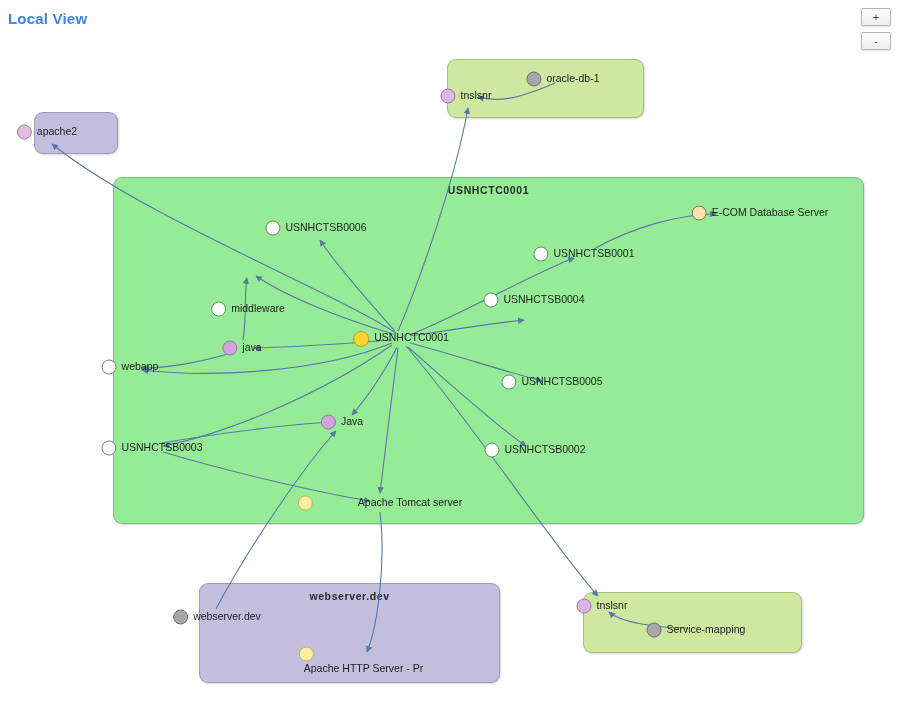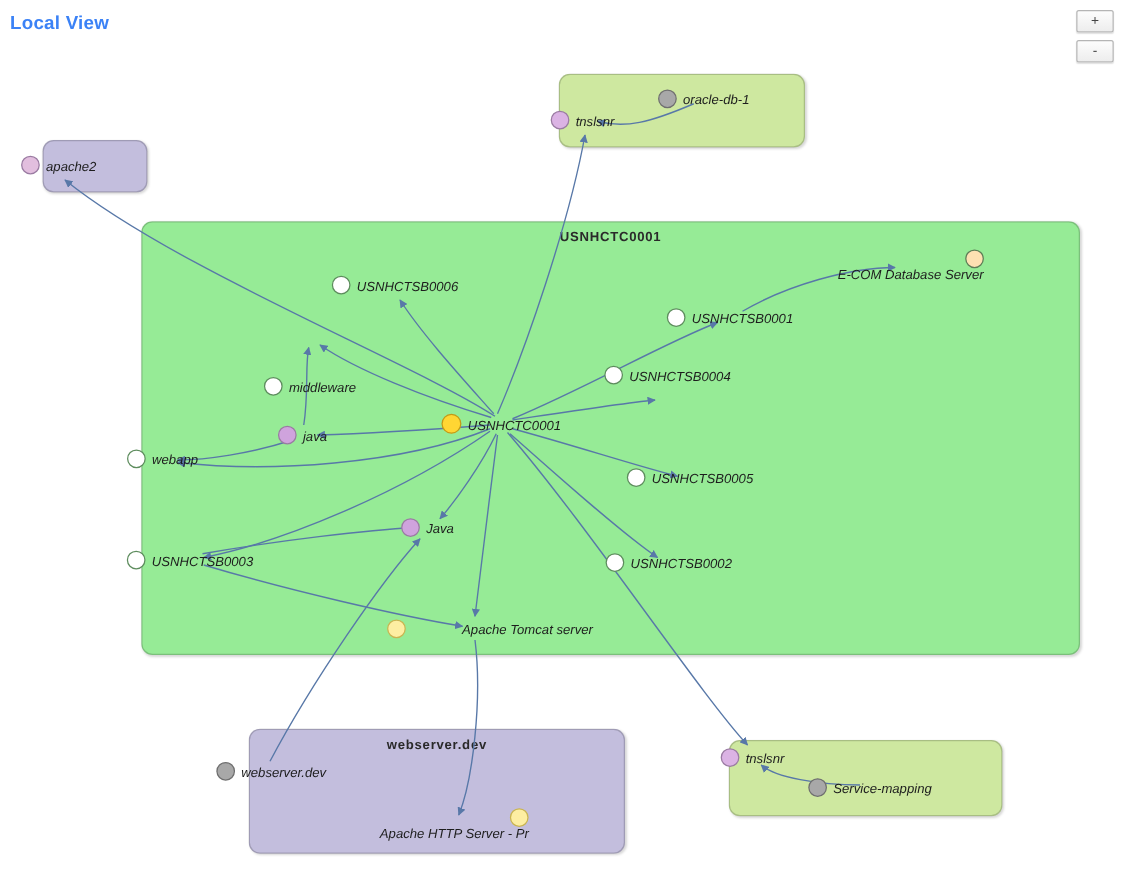"oracle-db-1" .node { align-items: flex-end -> flex-start; font-style: italic -> none }
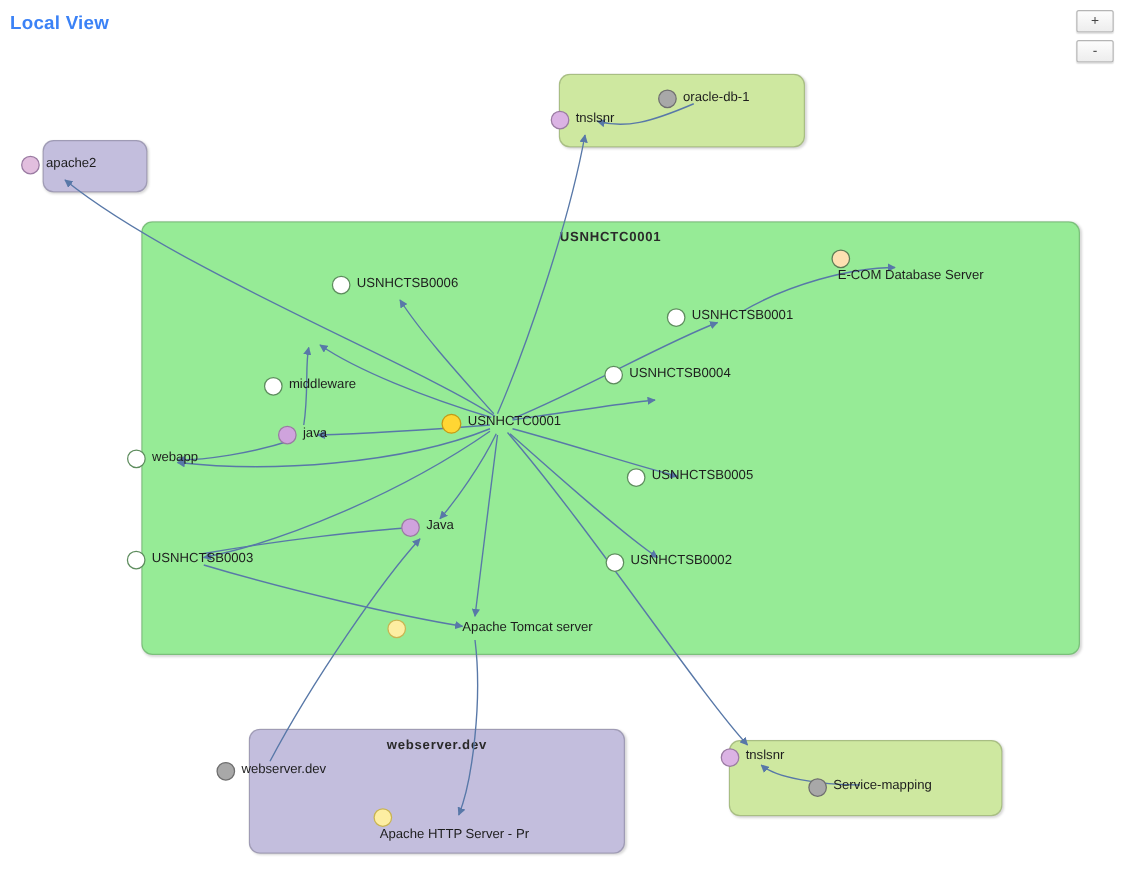"E-COM Database Server" div.node { flex-direction: column -> none; left: 726px -> 760px }
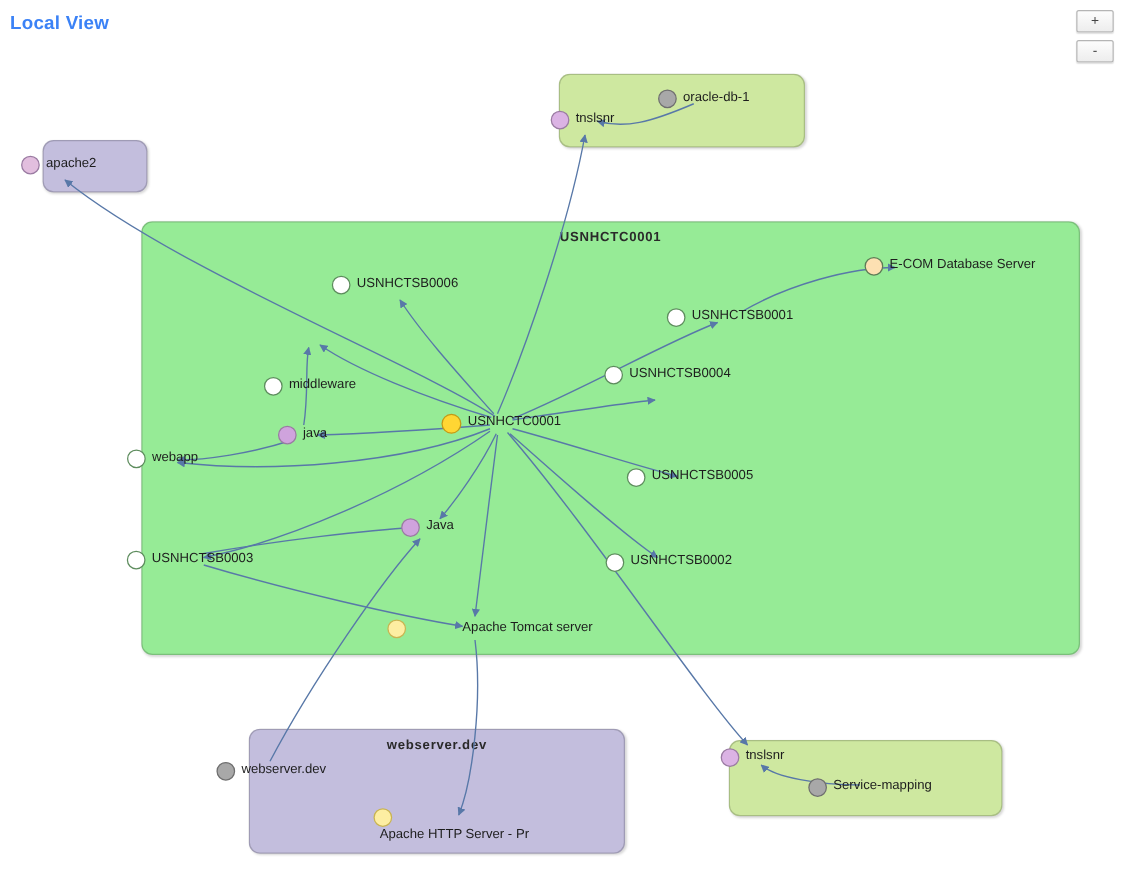"Apache Tomcat server" div.node { left: 392px -> 380px }
